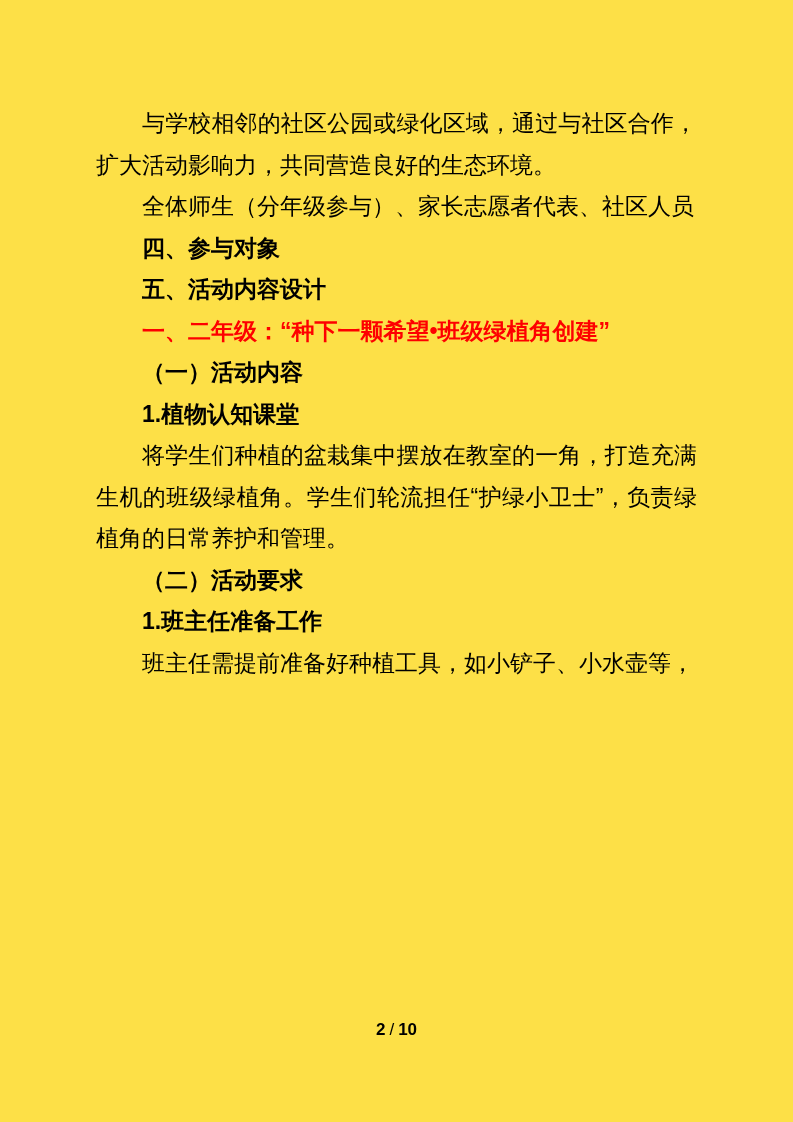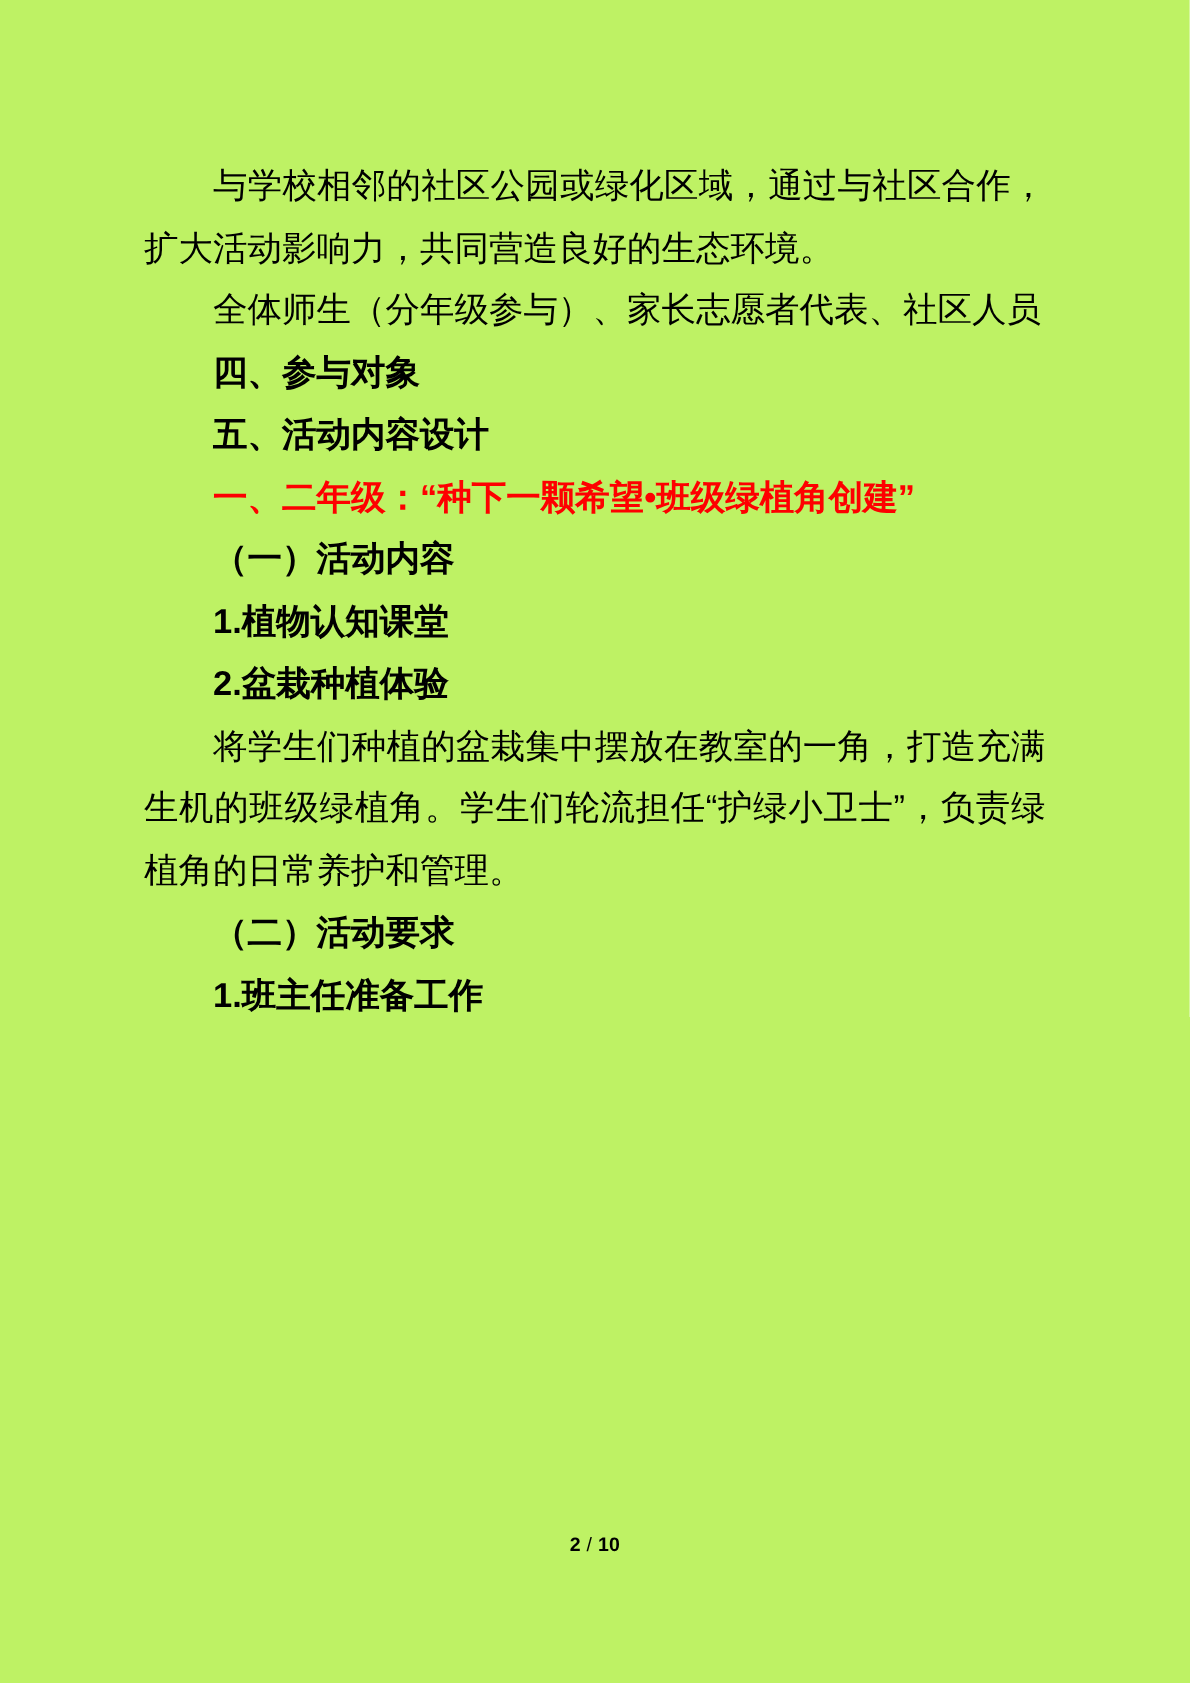"与学校相邻的社区公园或绿化区域，通过与社区合作，扩大活动影响力，共同营造良好的生" .page { background: #bef264 -> #fde047 }
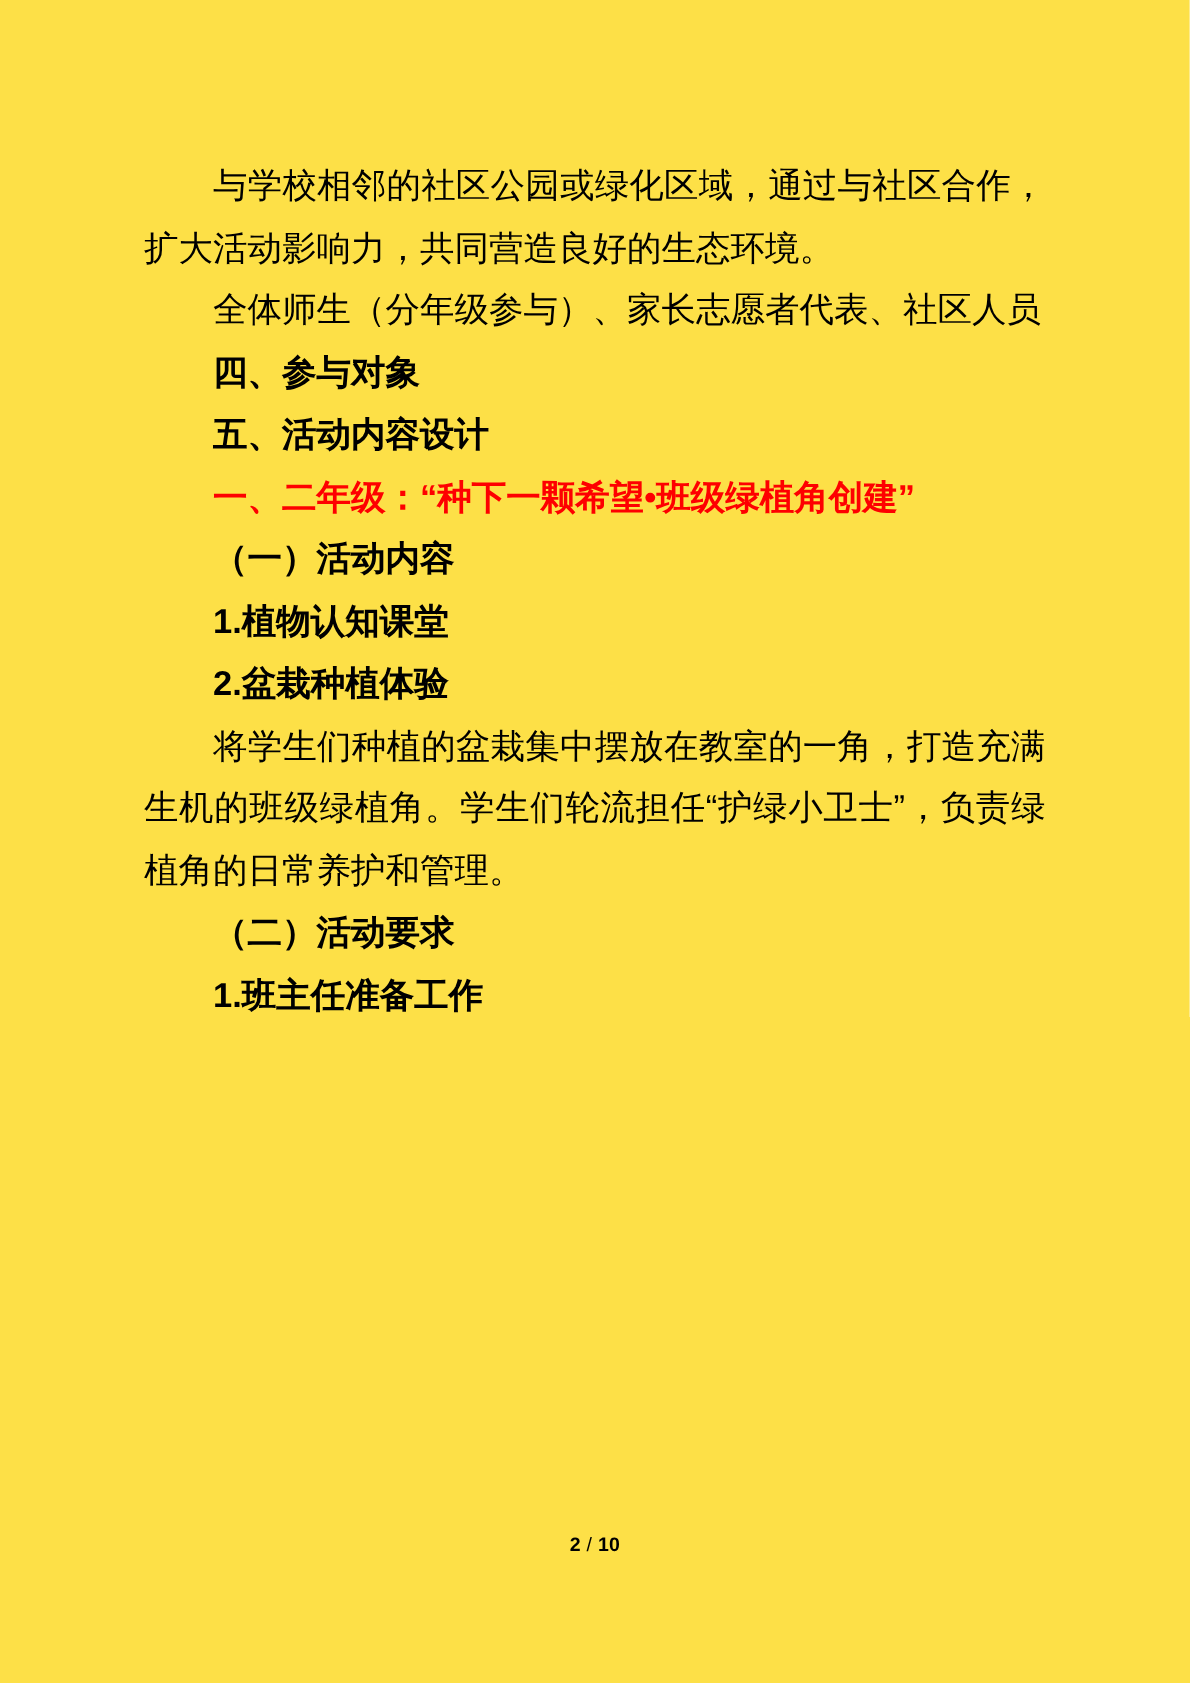"2.盆栽种植体验" div.block { html: <div>2.盆栽种植体验</div> -> none }
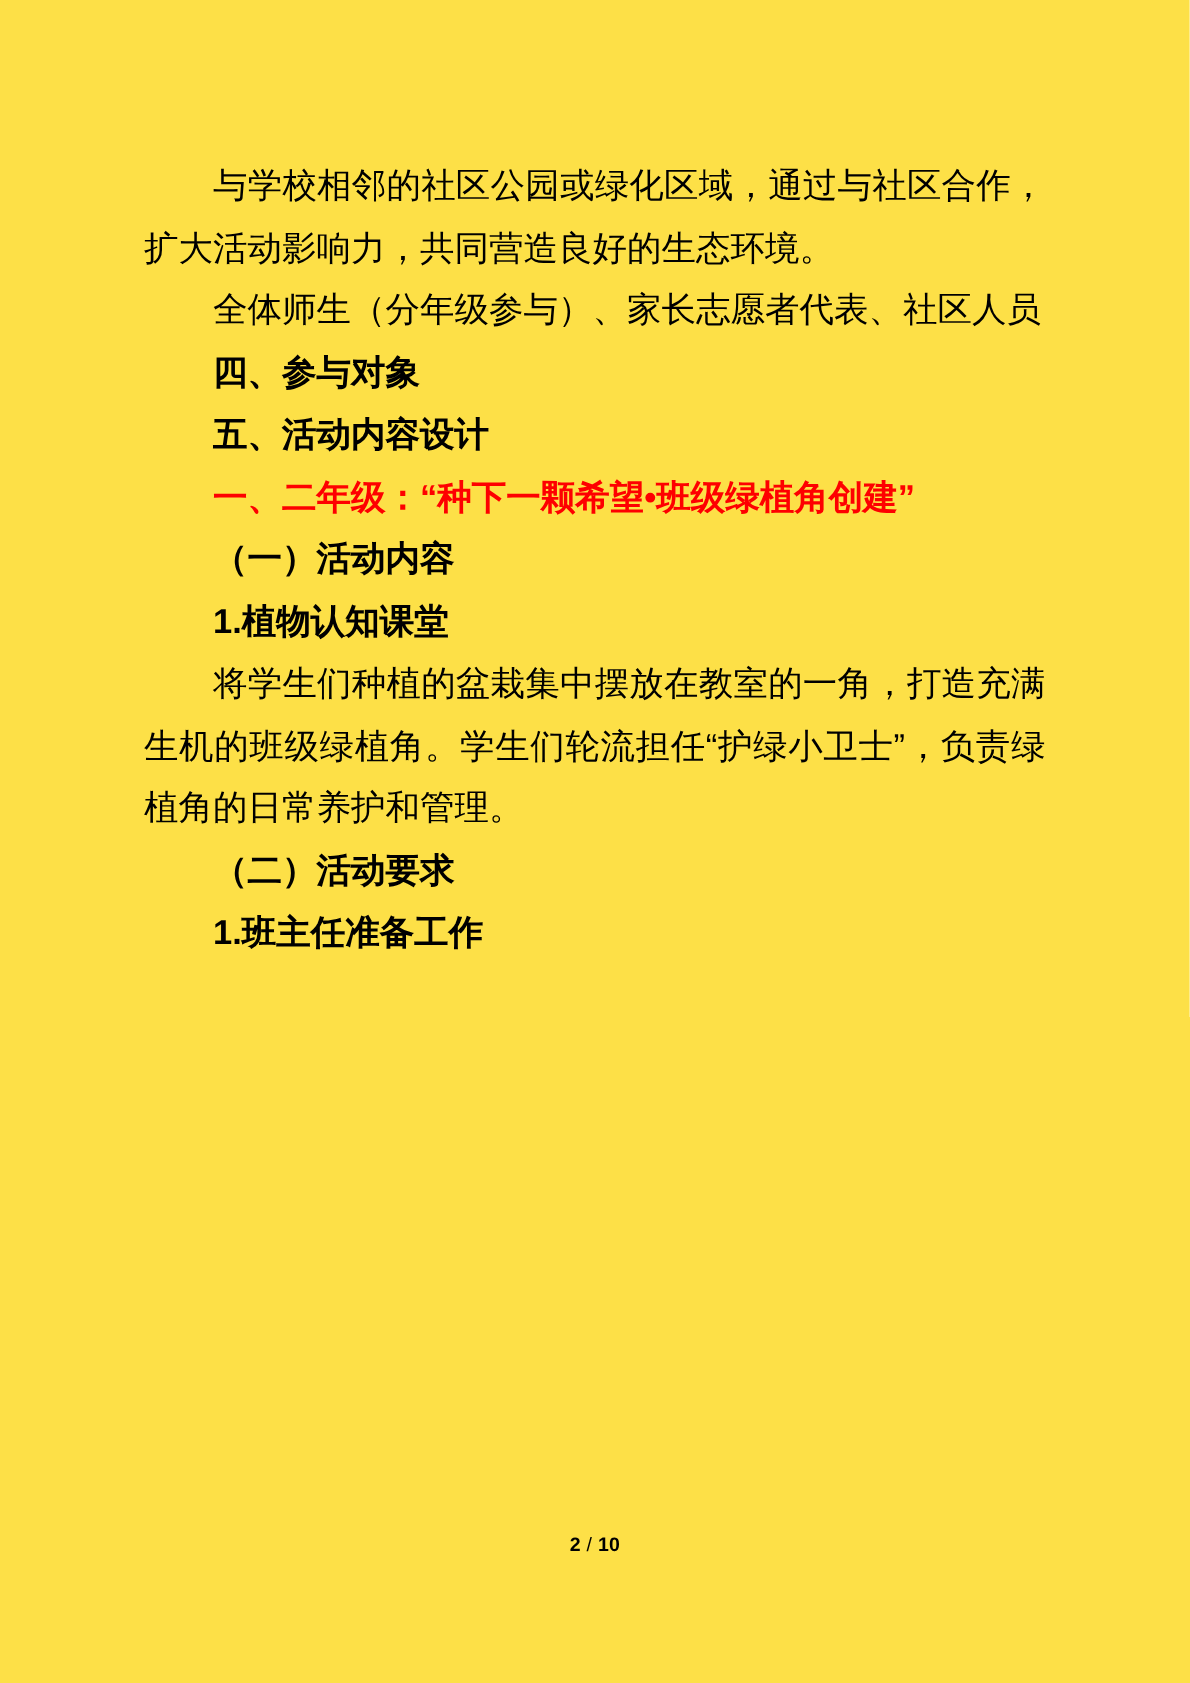"班主任需提前准备好种植工具，如小铲子、小水壶等，" div.block { html: none -> <div>班主任需提前准备好种植工具，如小铲子、小水壶等，</div> }
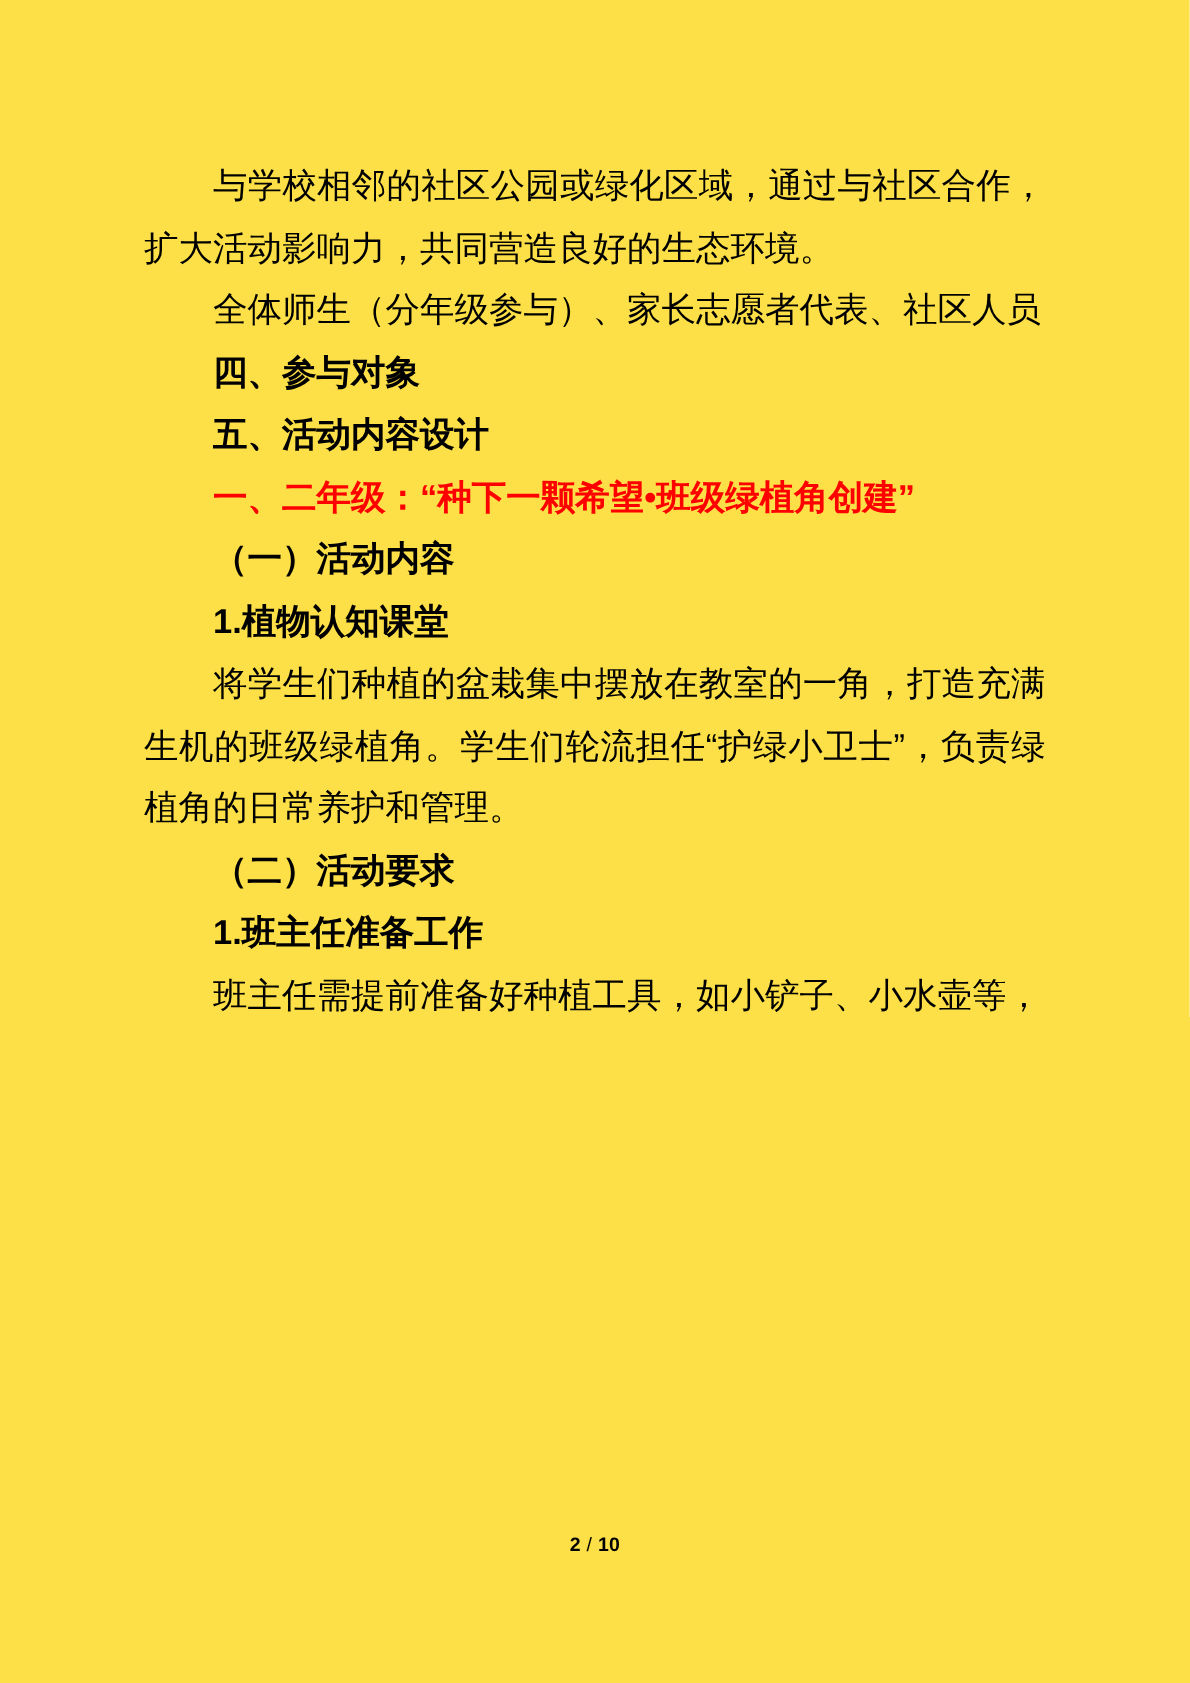"2 / 10" .footer { font-size: 13px -> 17px }
